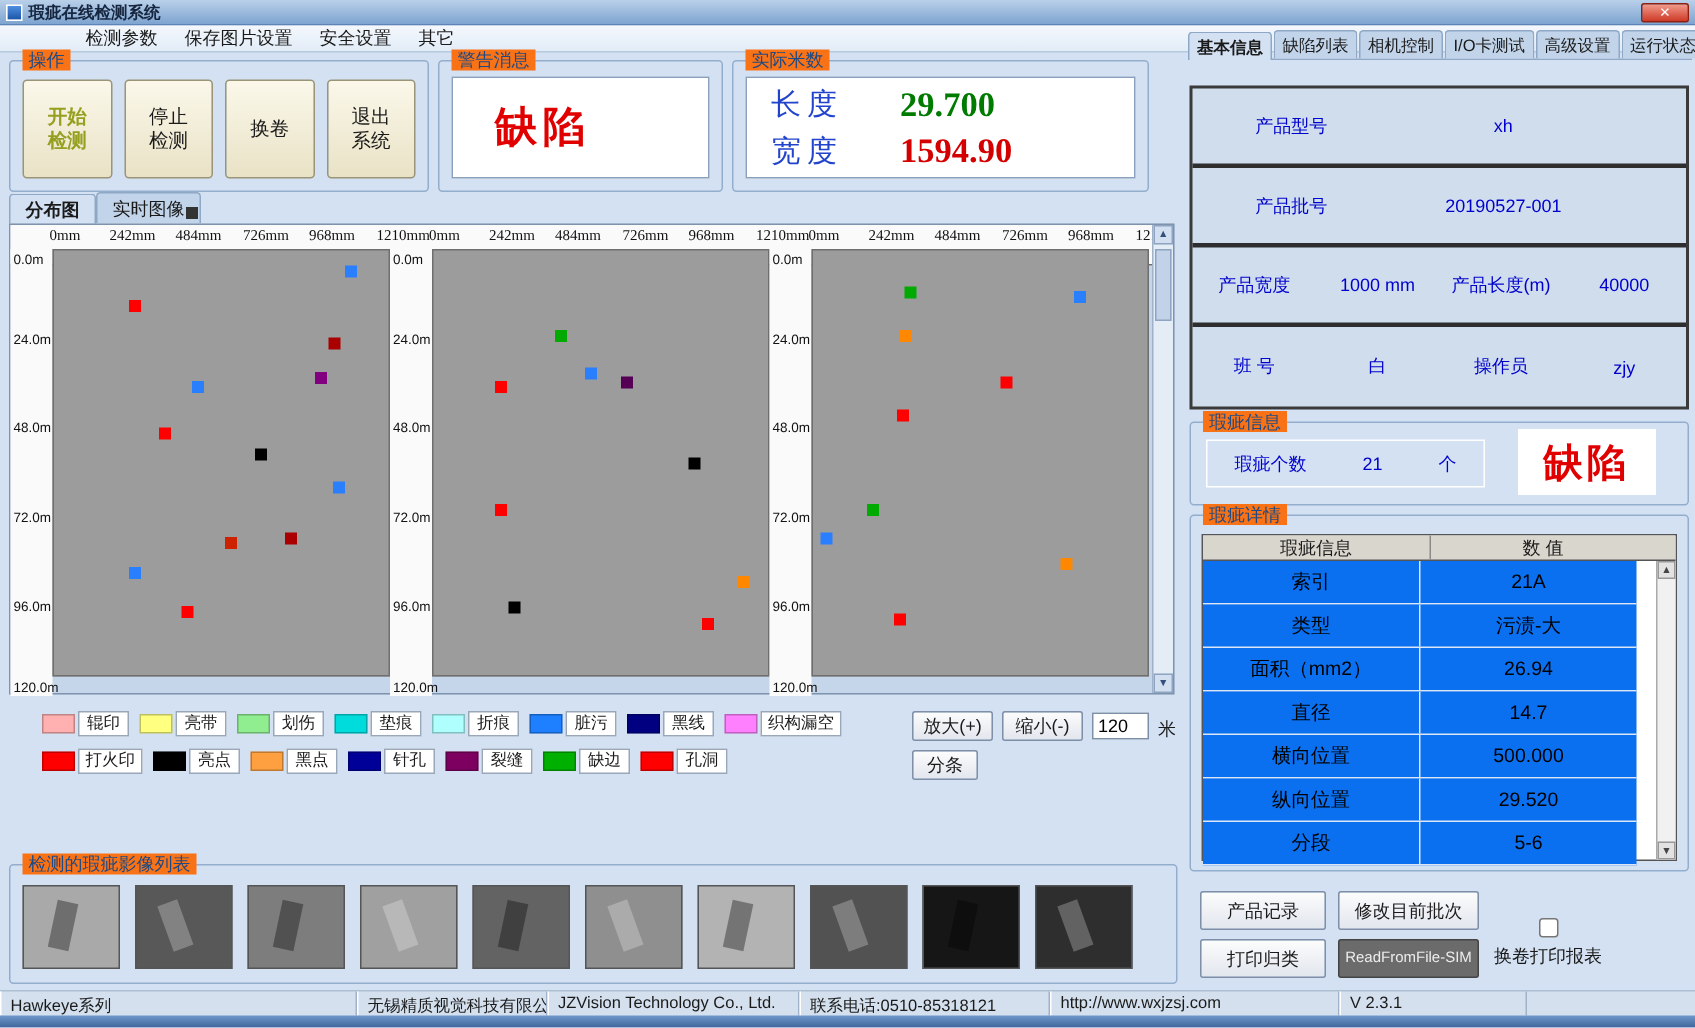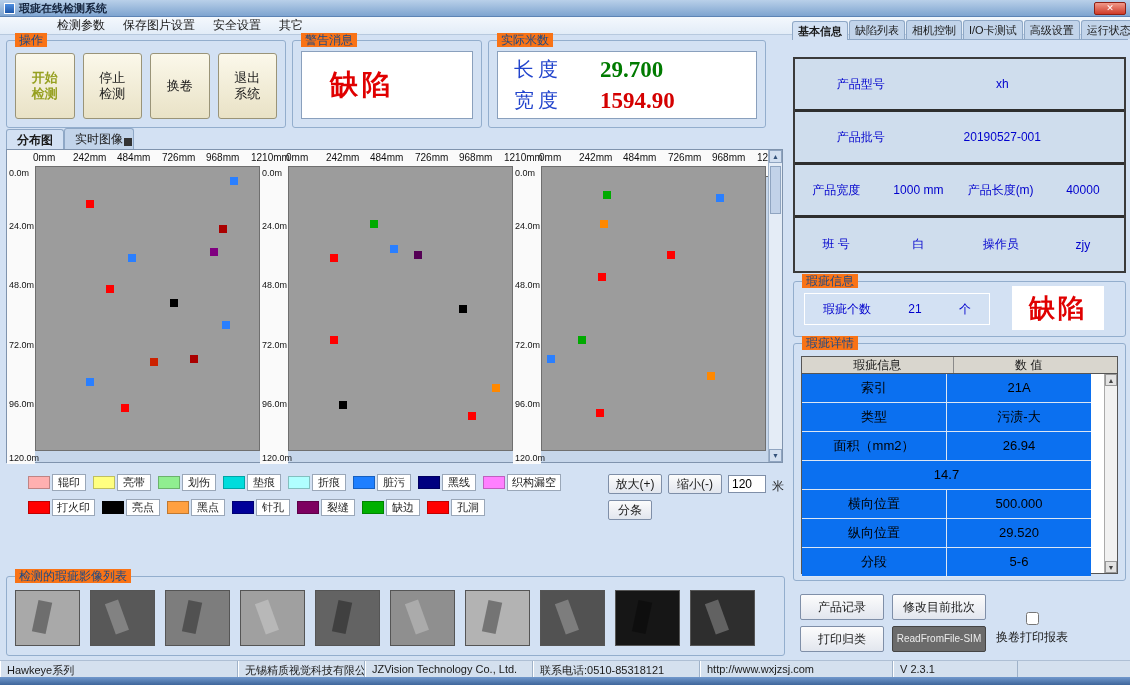"0mm" .h-ruler { font-family: none -> Liberation Serif, serif }
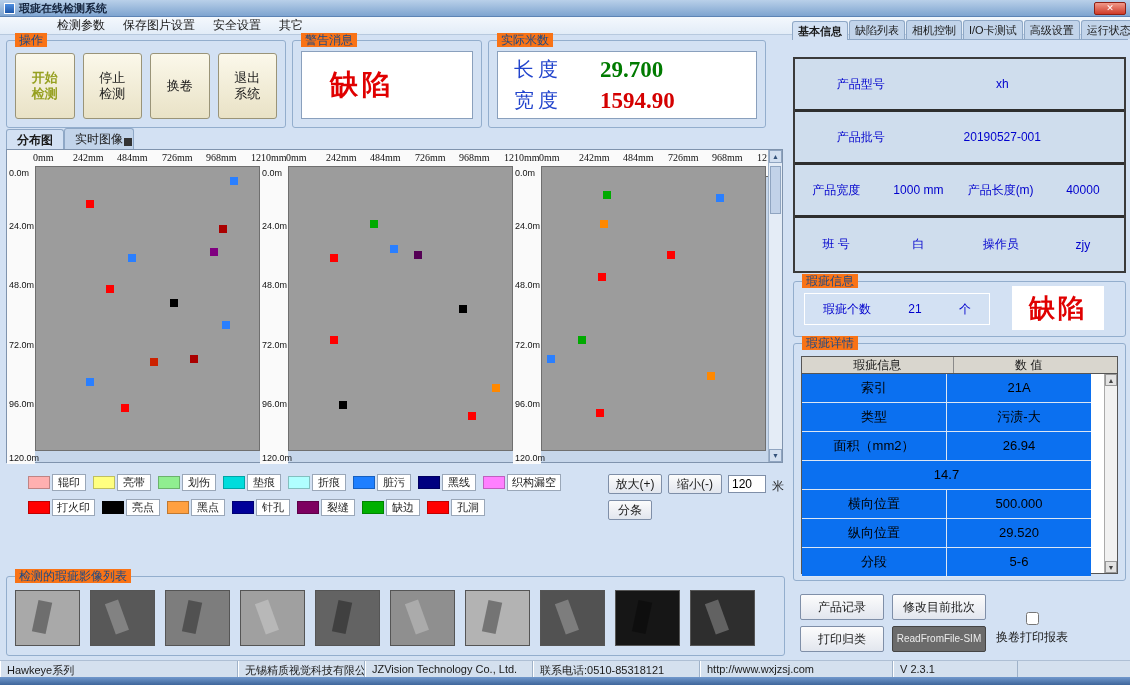"直径" span.dtc1 { html: none -> <span>直径</span> }
